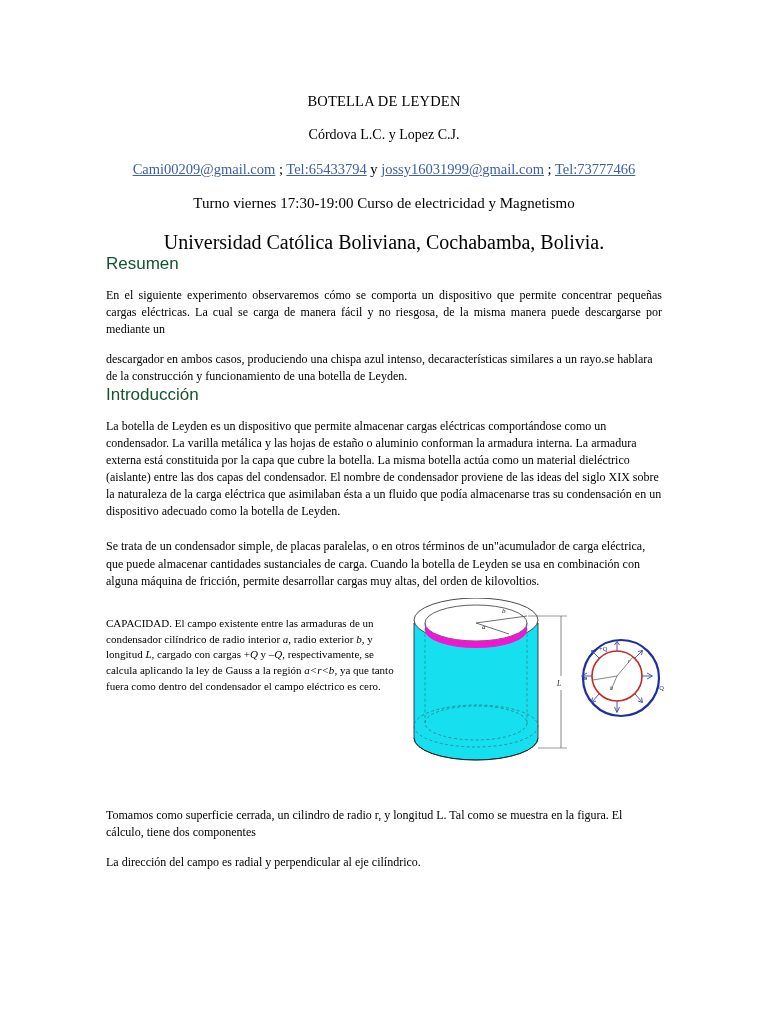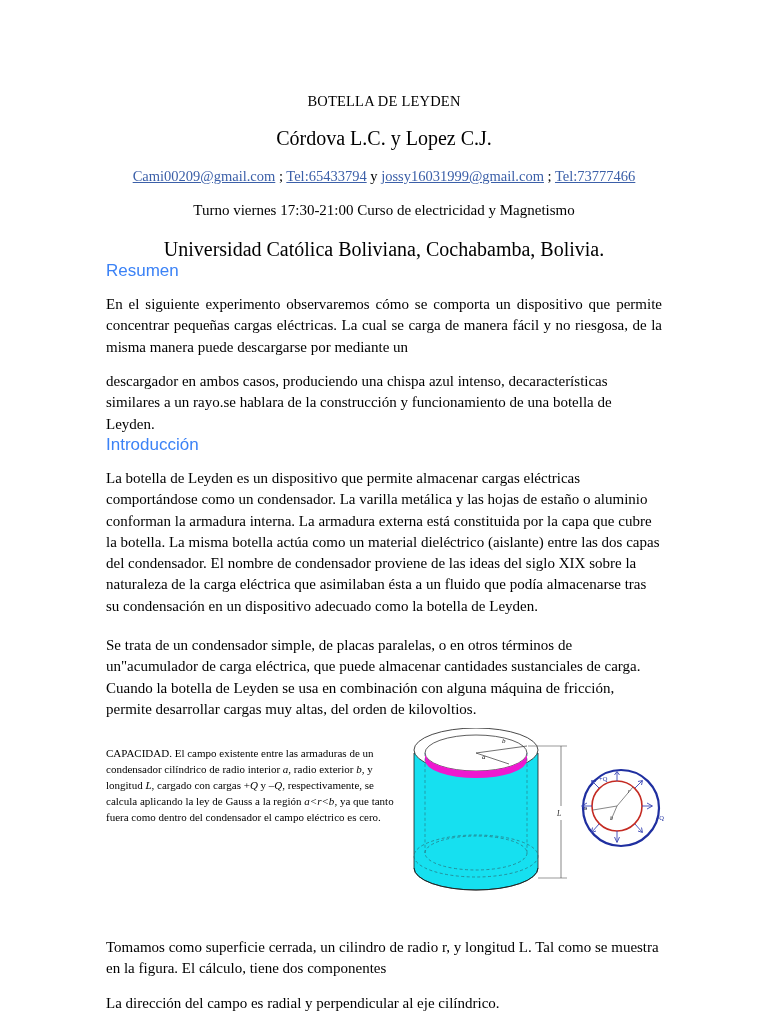"Córdova L.C. y Lopez C.J." .authors { font-size: 20px -> 14px }
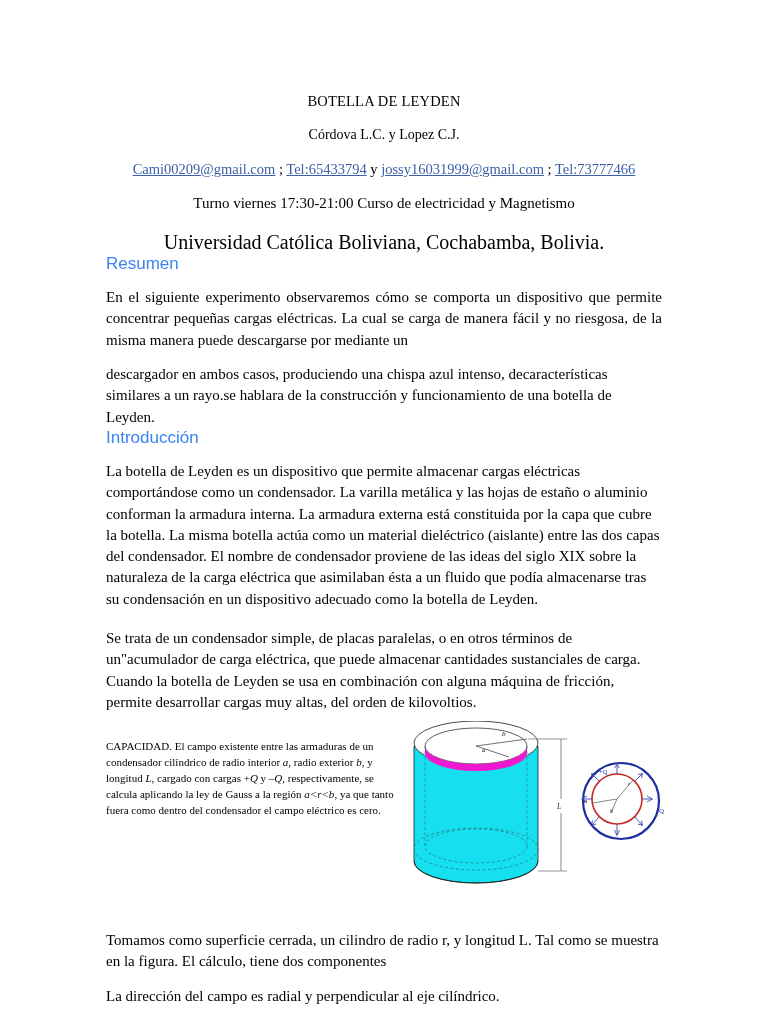"Turno viernes 17:30-21:00 Curso de" div.course-line { text: 17:30-21:00 -> 17:30-19:00 }
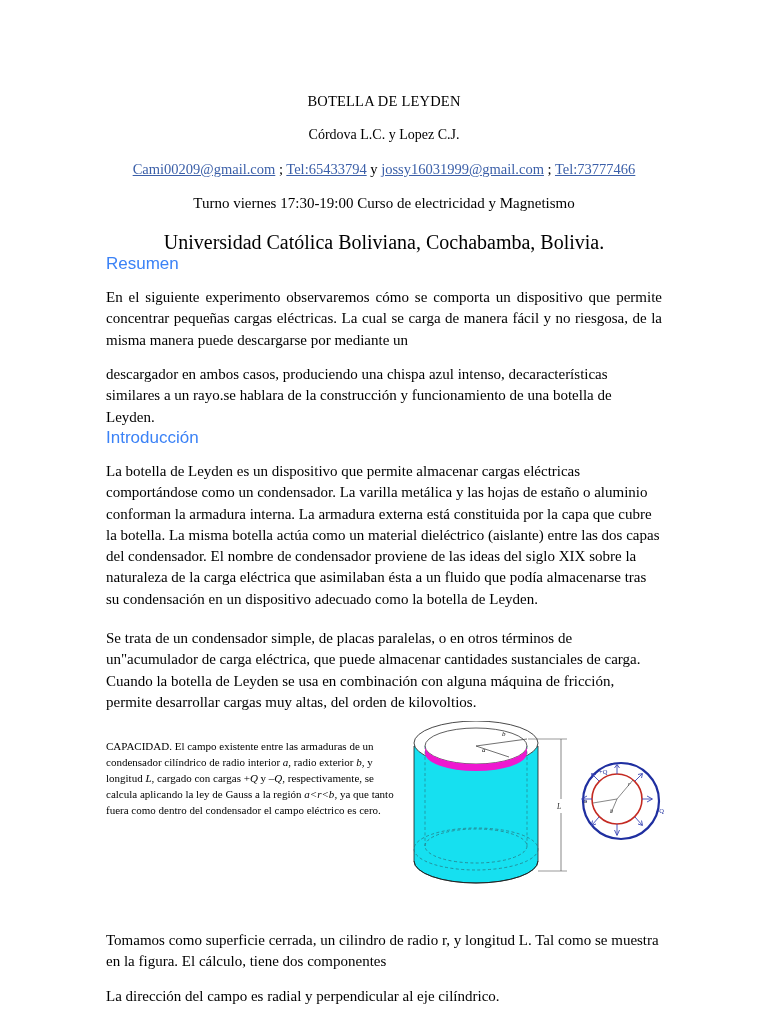"Resumen" h2.section { color: #3b82f6 -> #14532d }
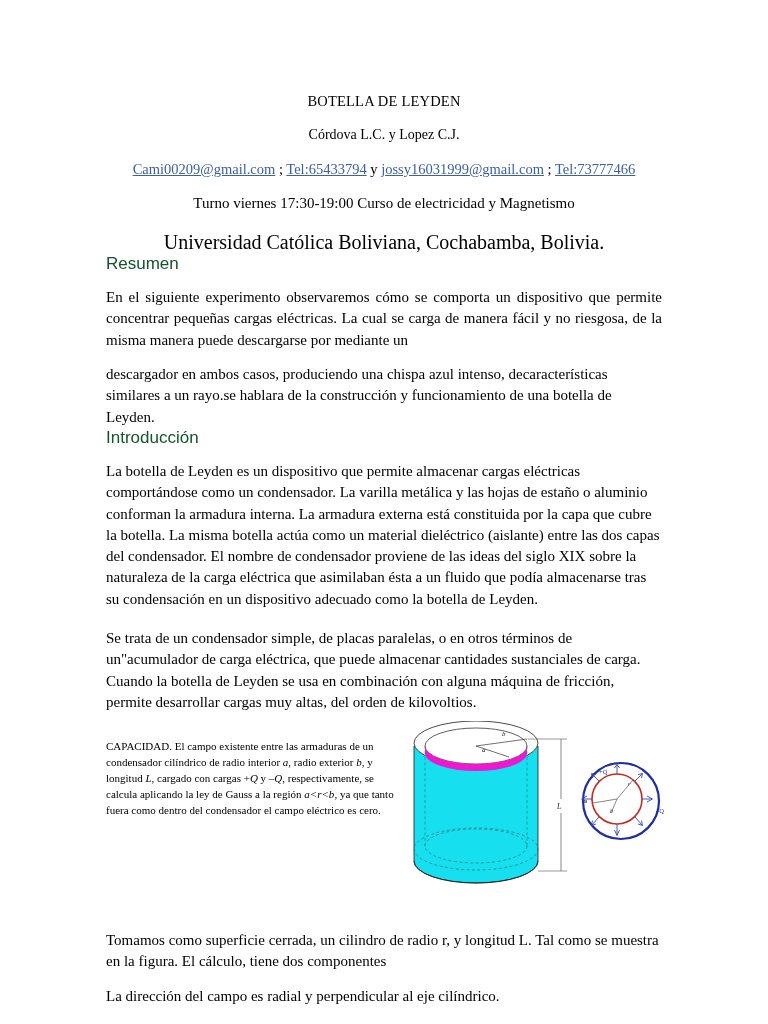"En el siguiente experimento observaremos" p.body { font-size: 15px -> 12px }
